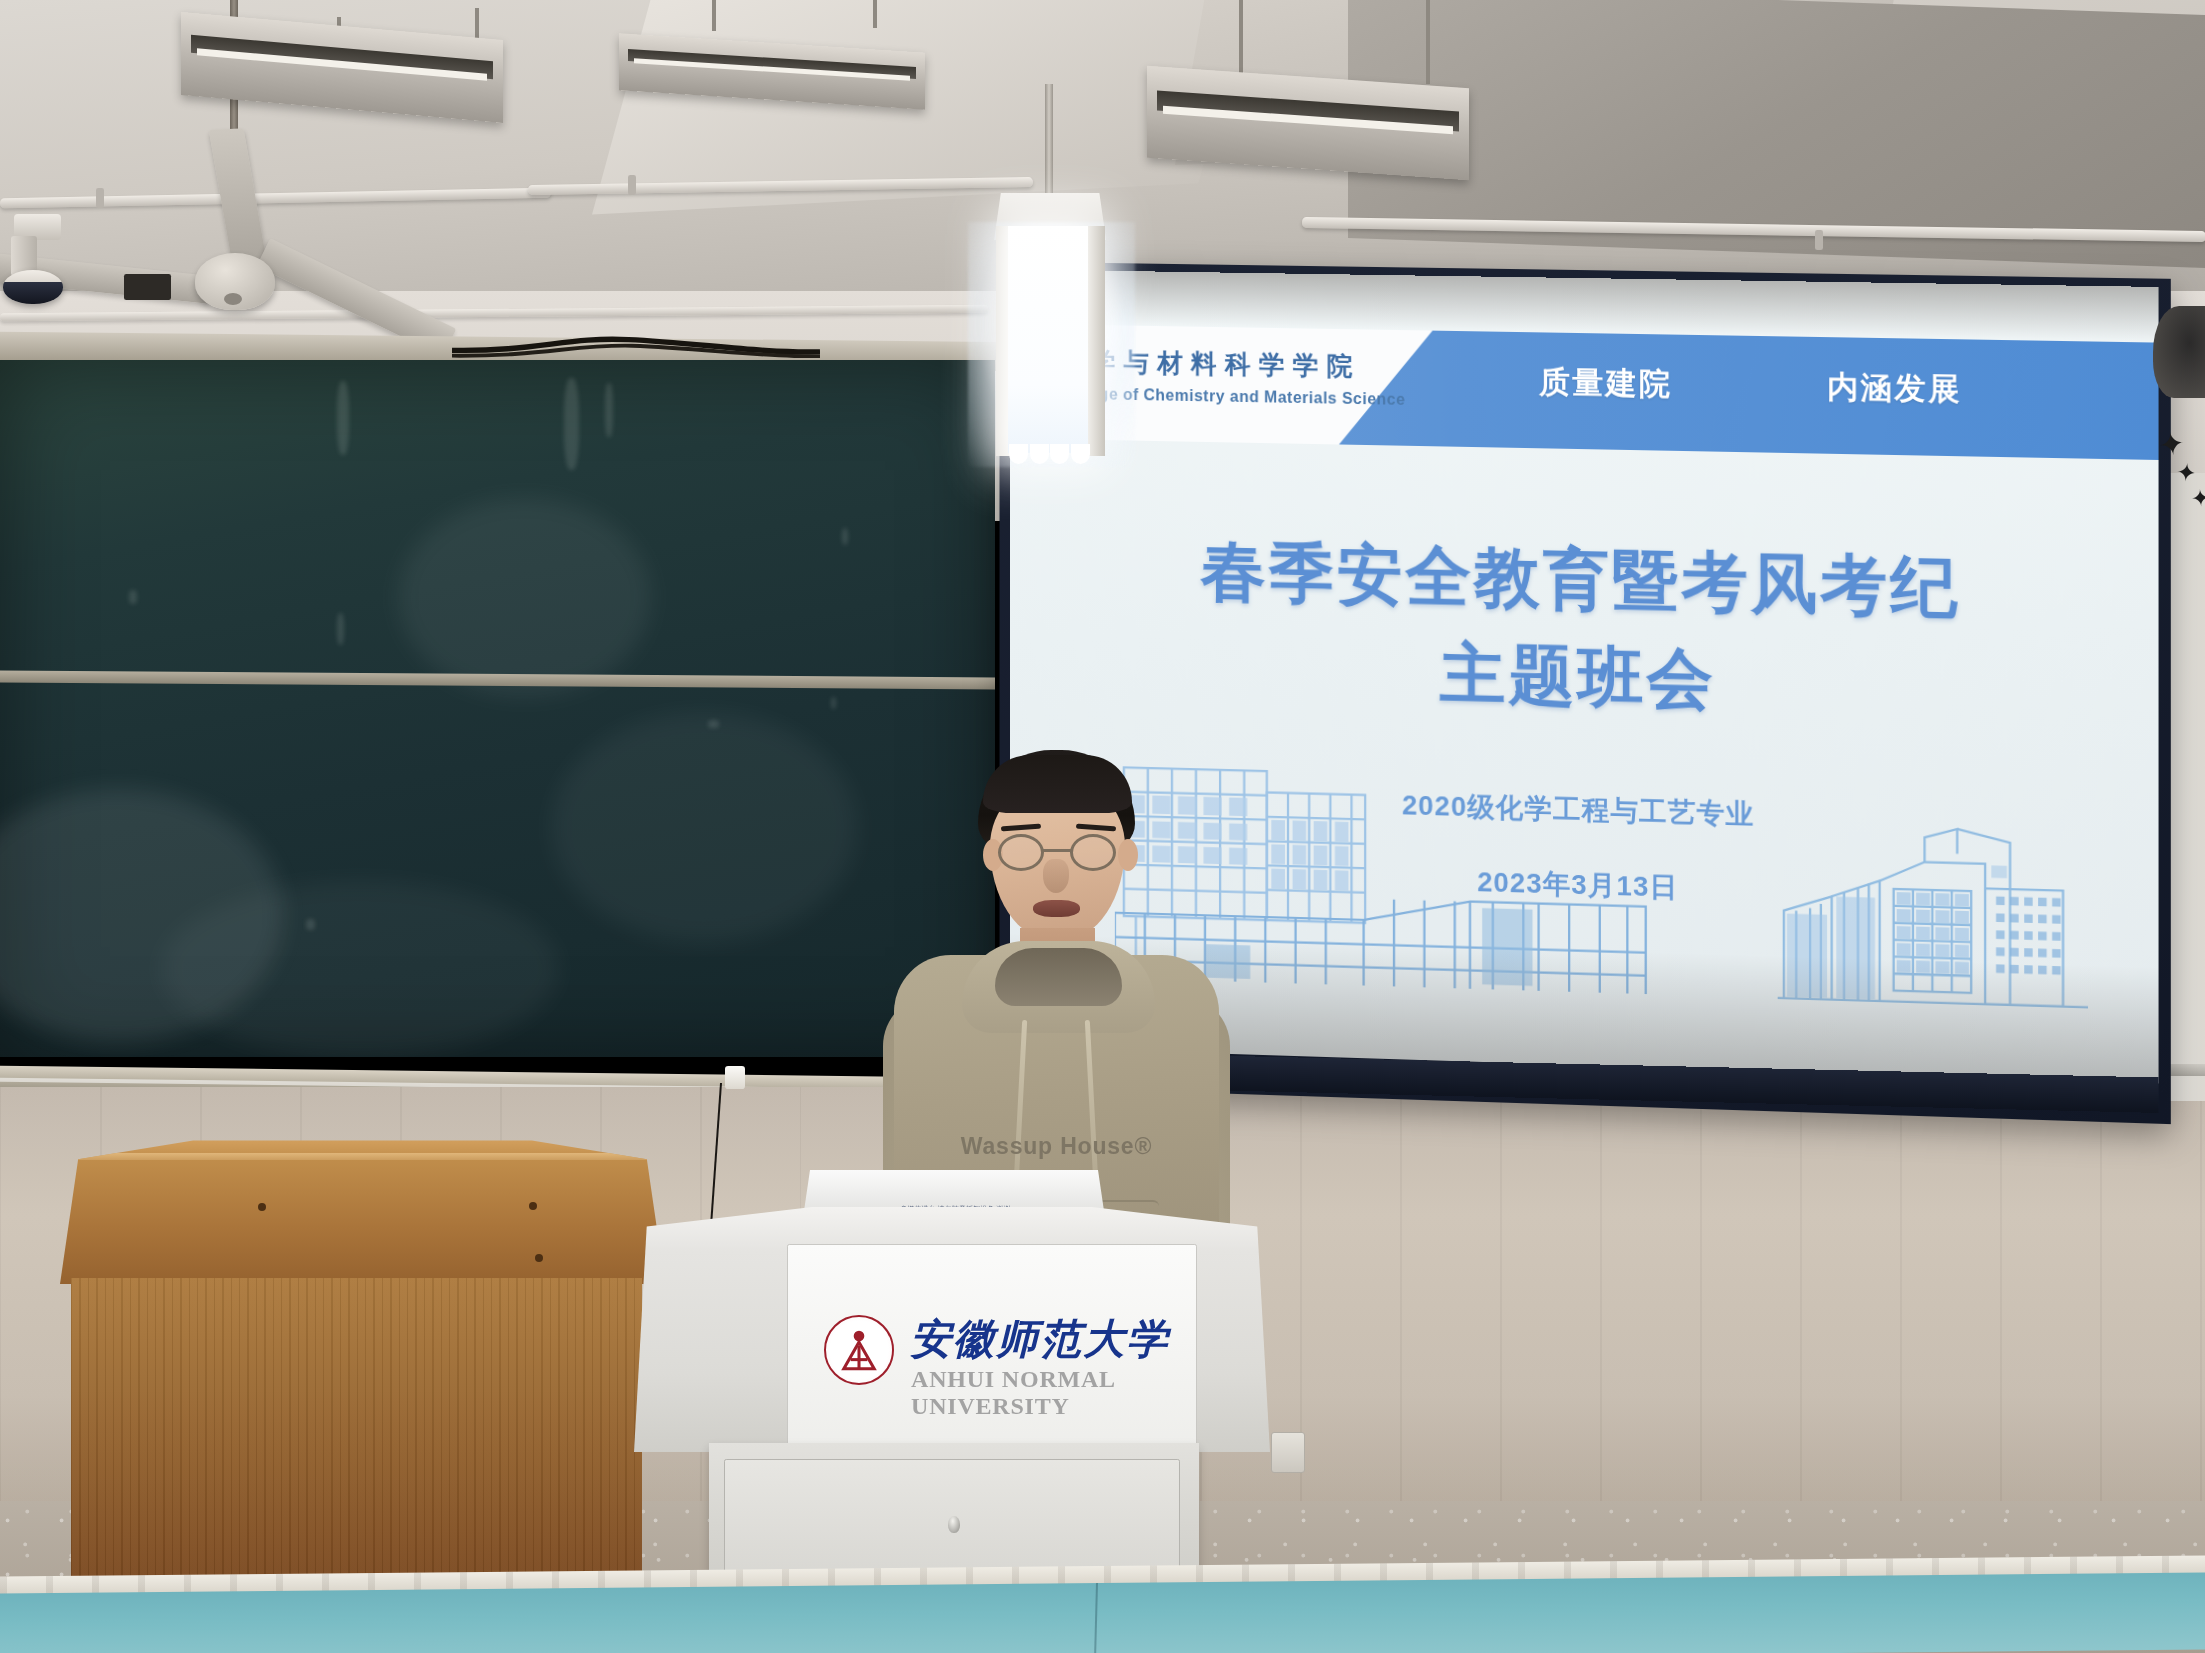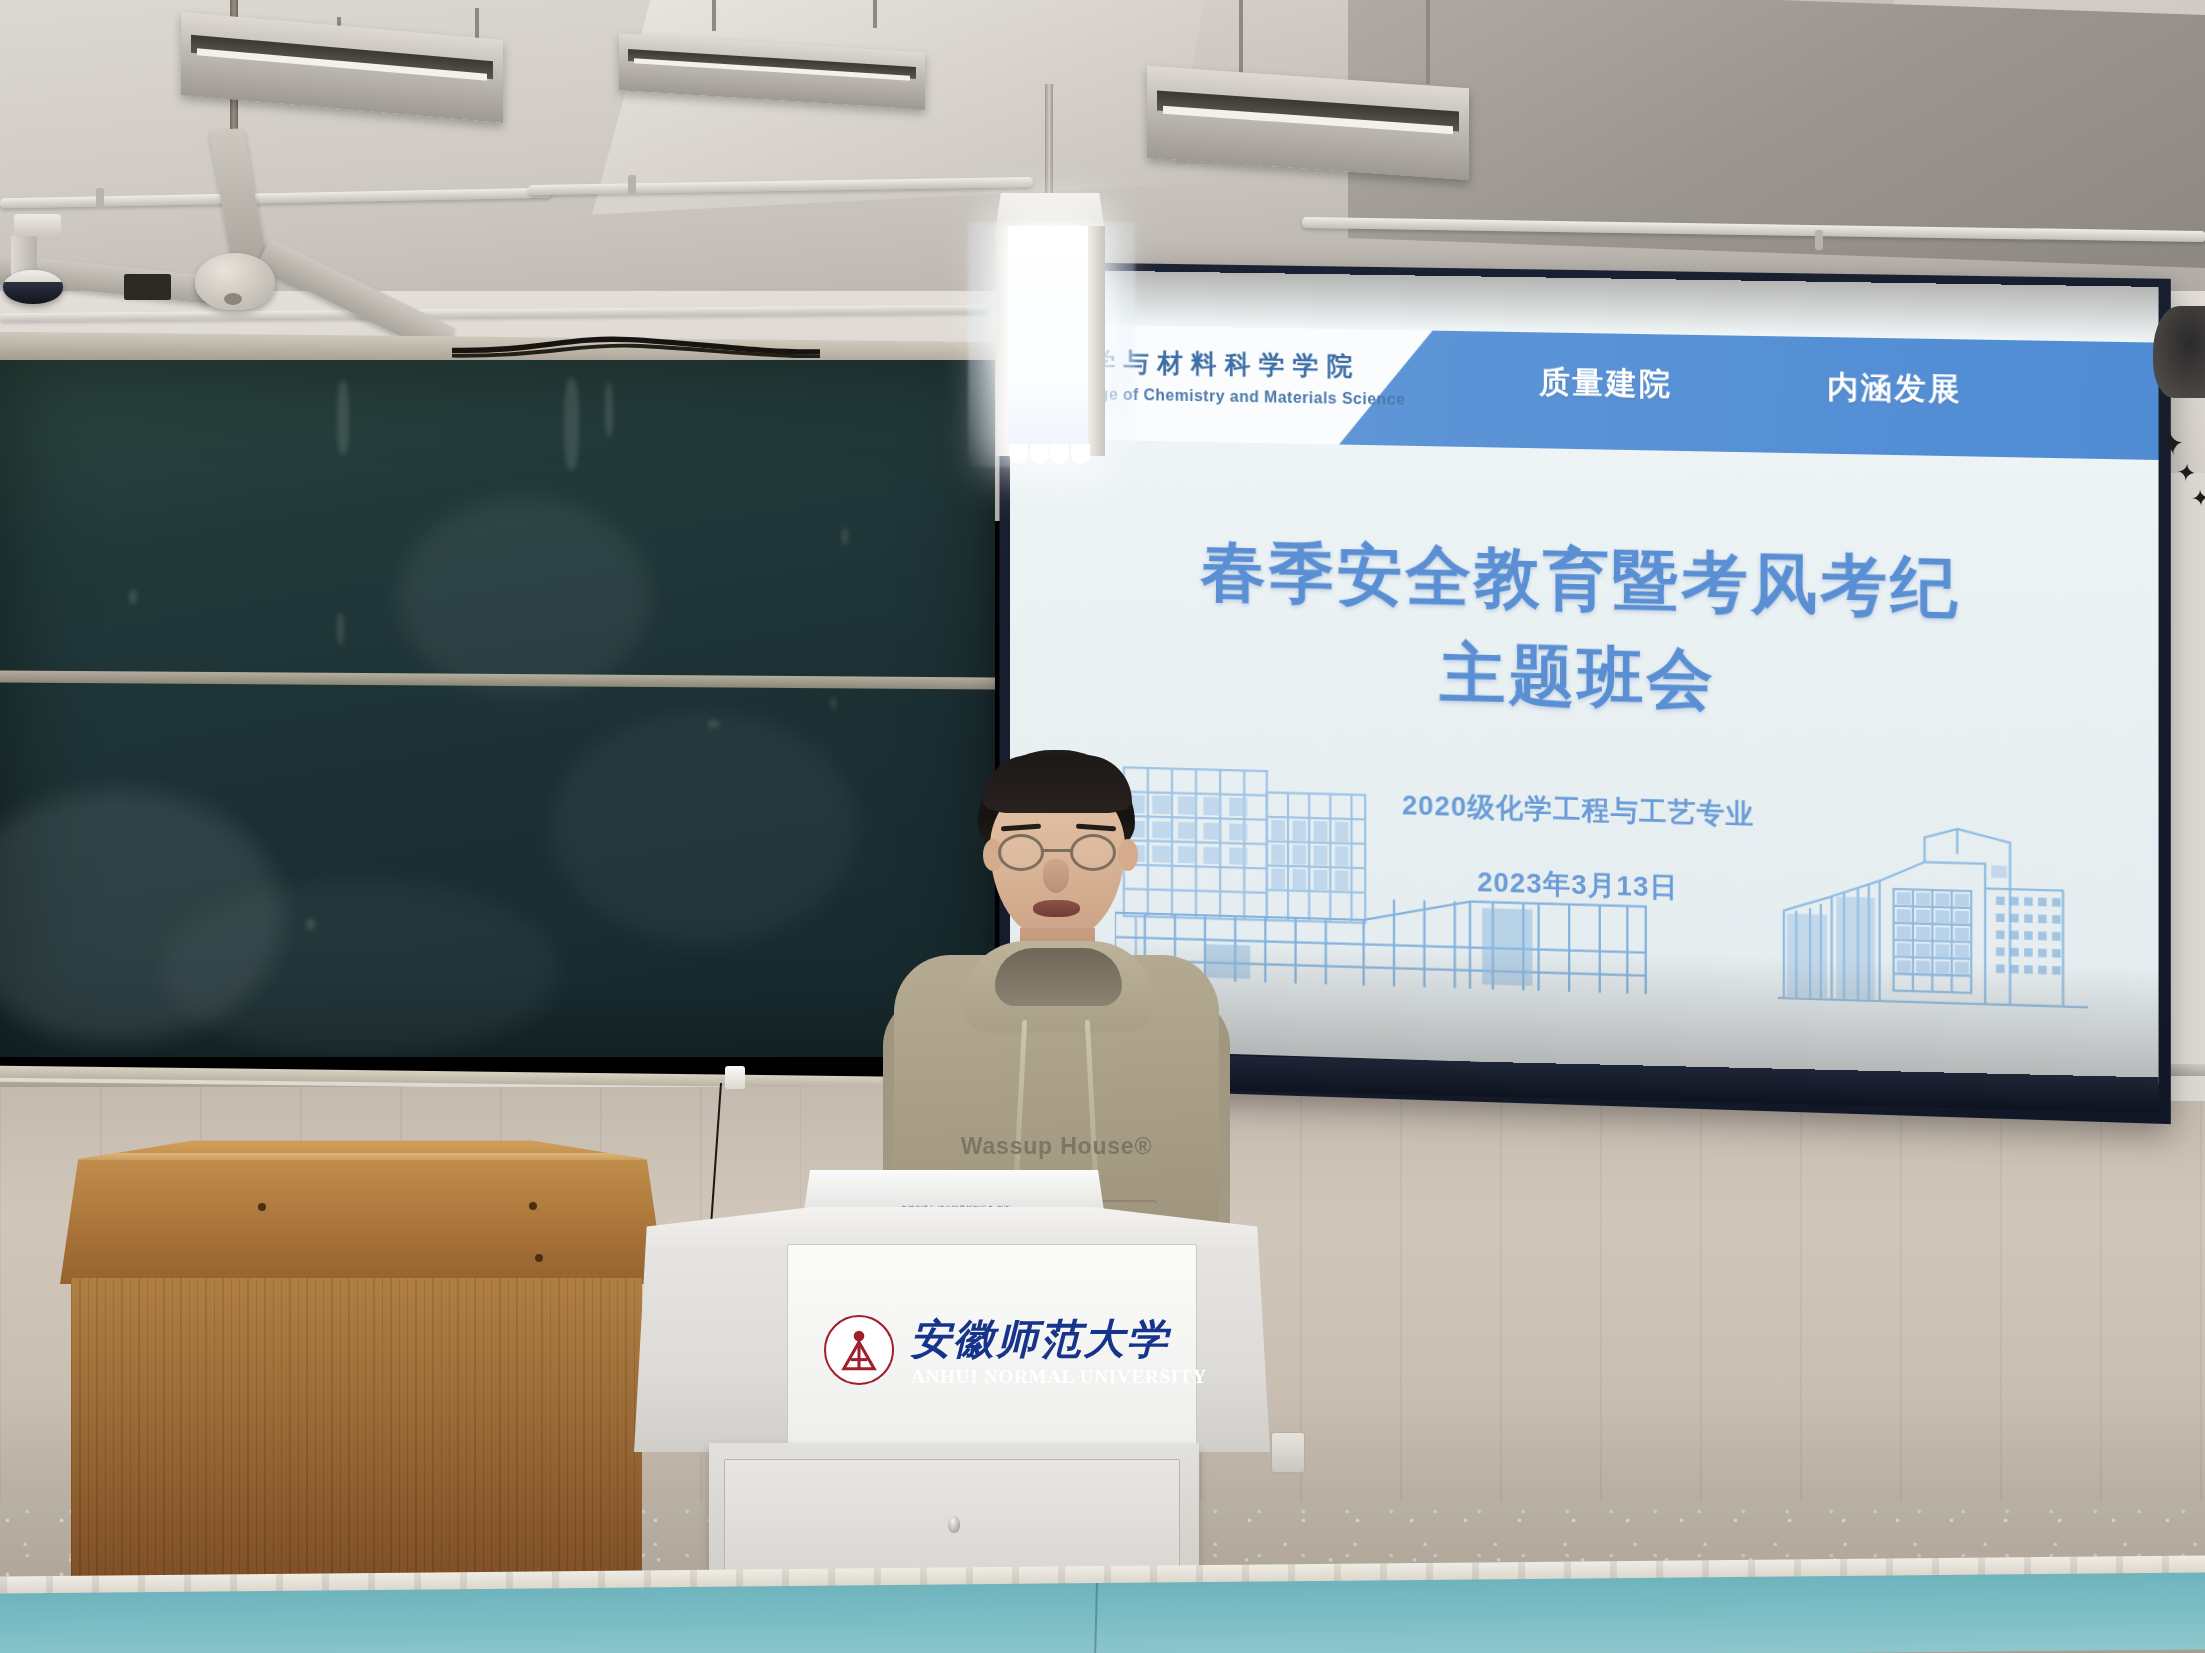"ANHUI NORMAL UNIVERSITY" .uni-en { color: #ffffff -> #a3a3a3; font-size: 19px -> 24px }
